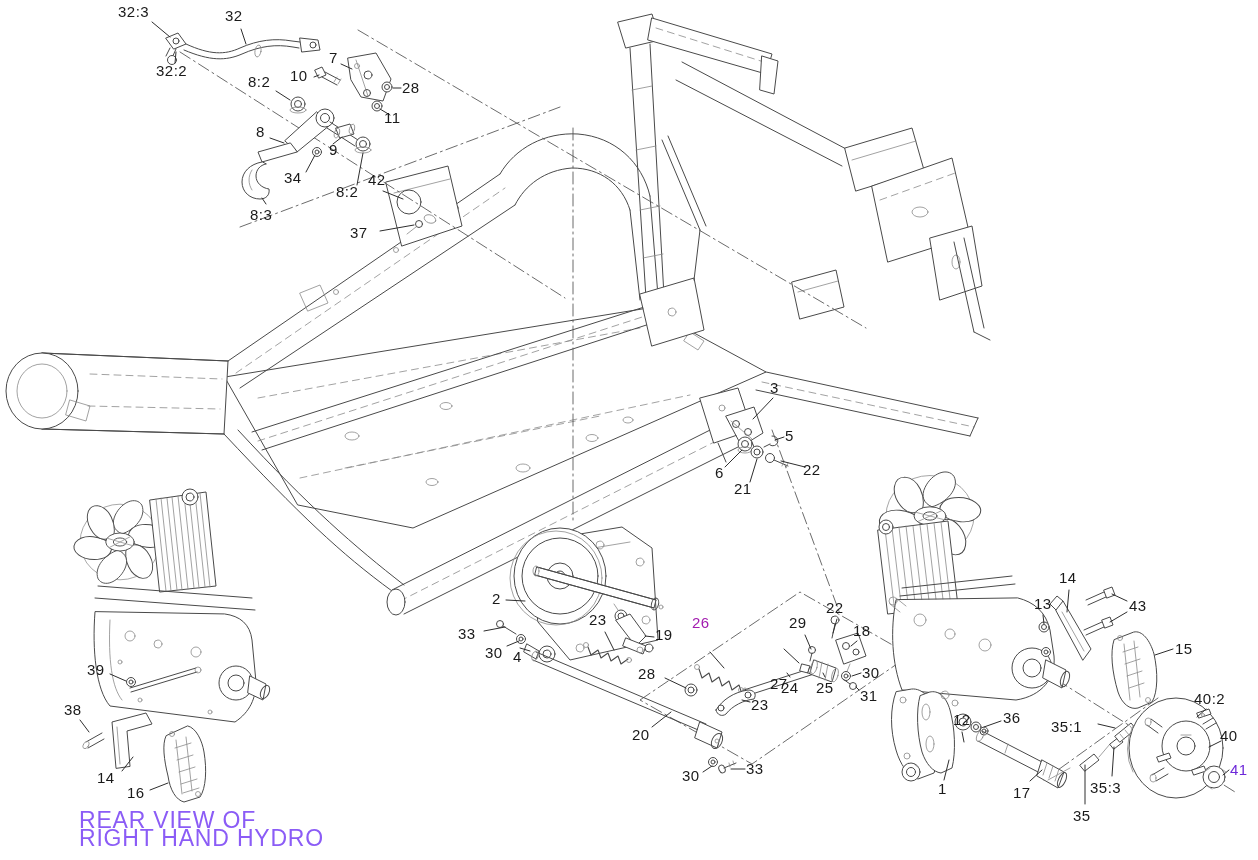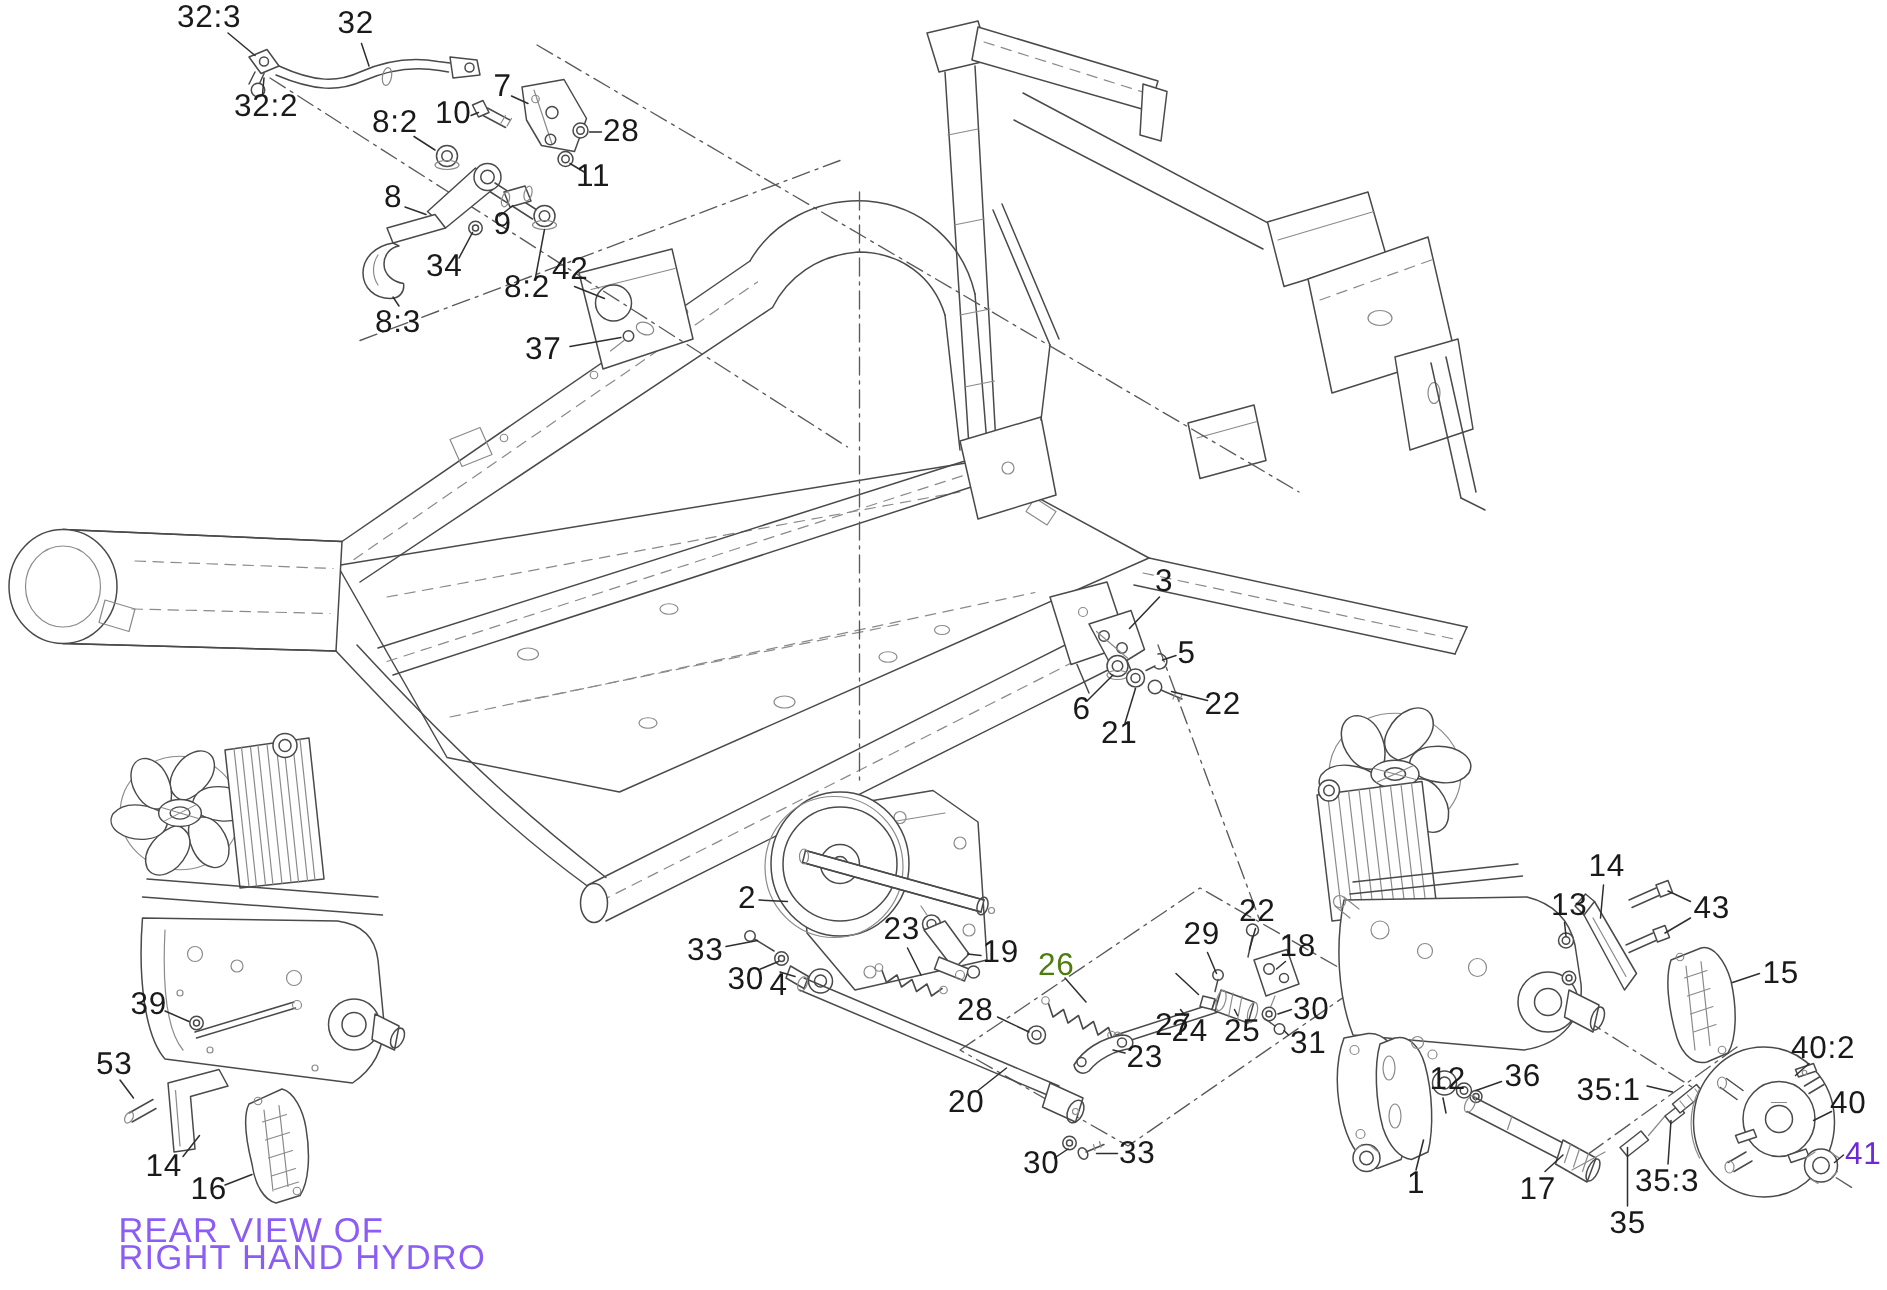"32:3" .callout { font-size: 21px -> 15px }
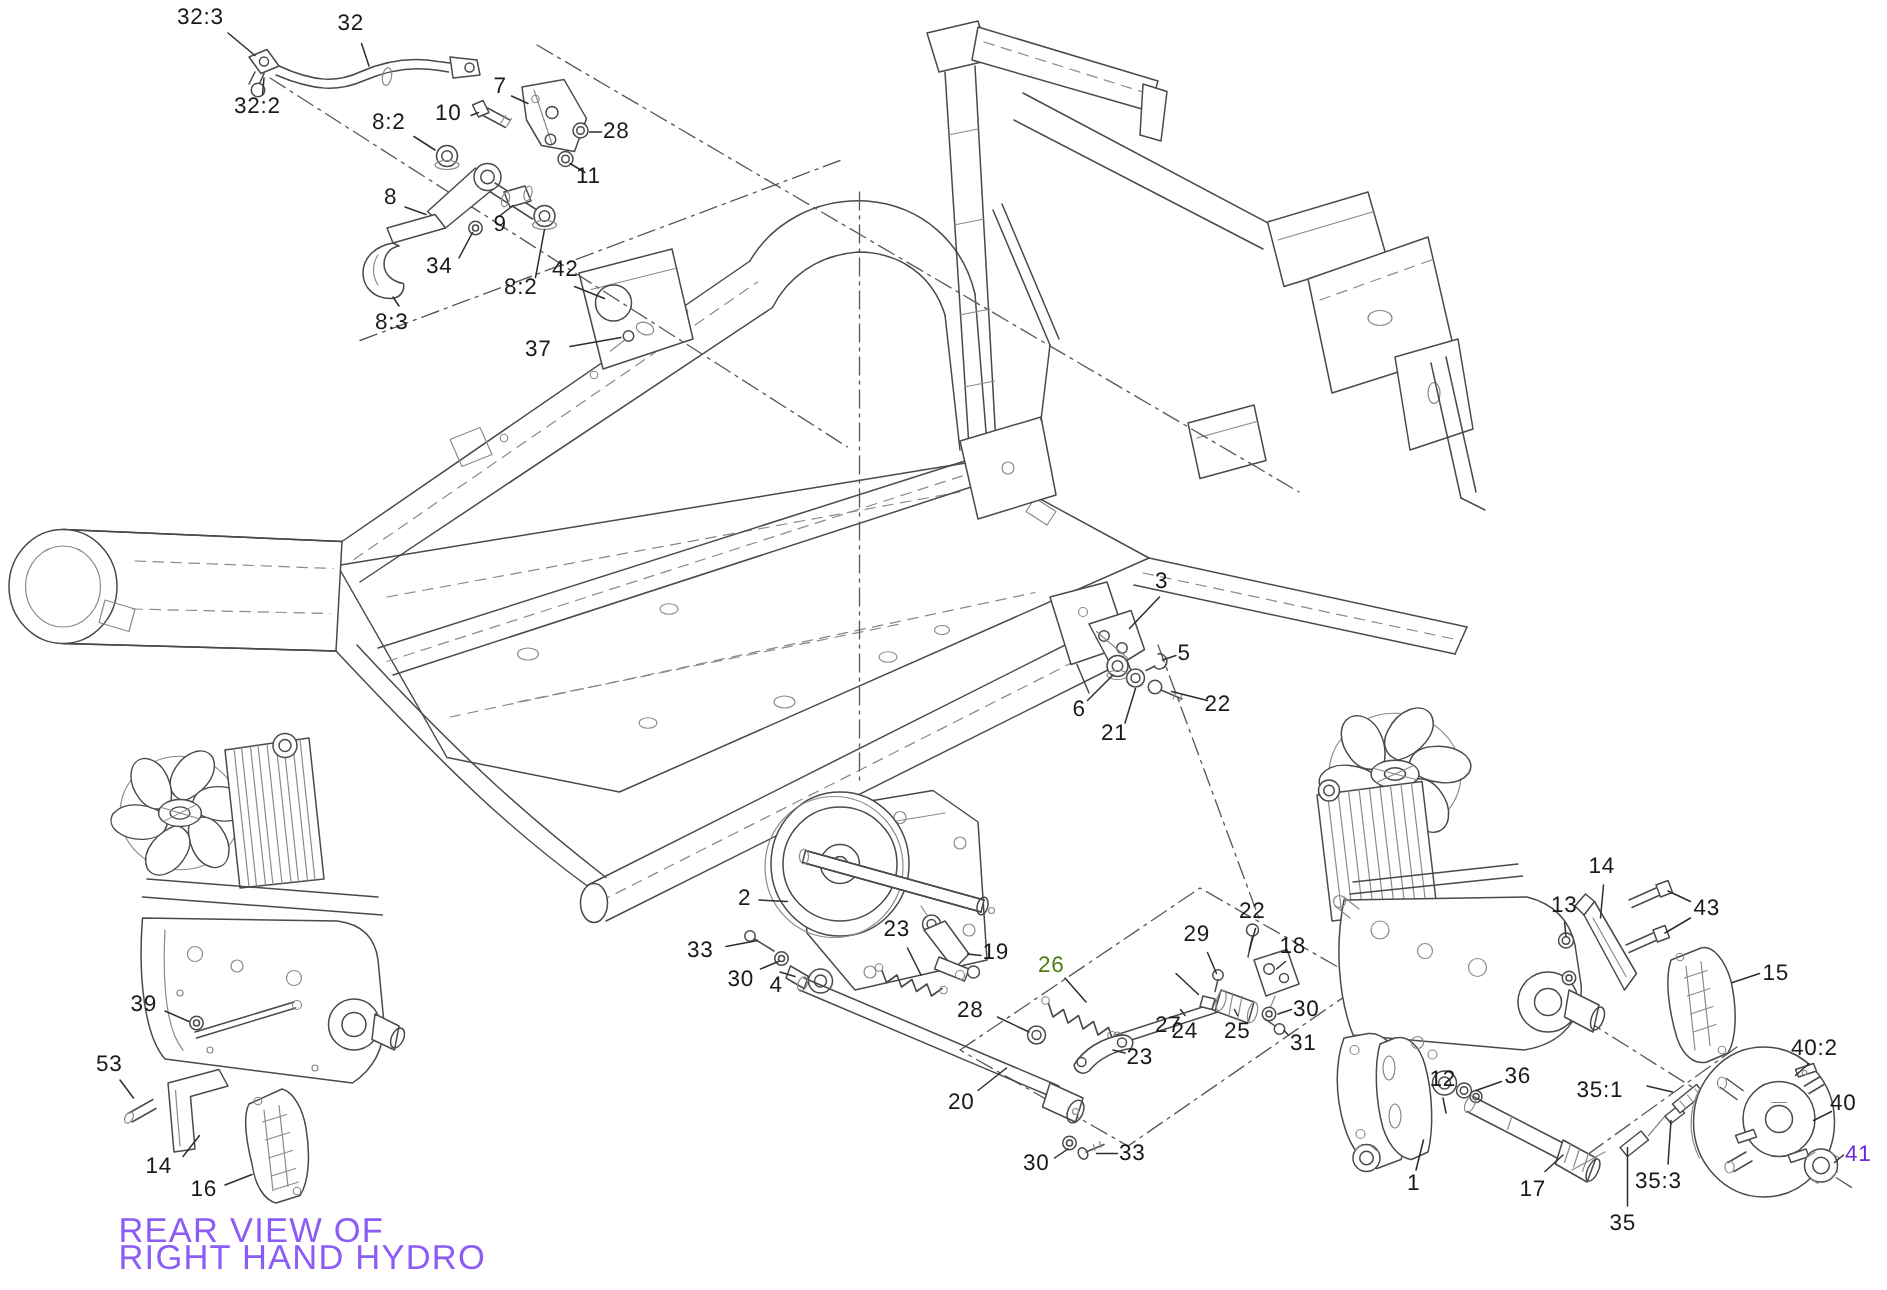"26" div.callout { color: #4d7c0f -> #a21caf; top: 633px -> 612px }
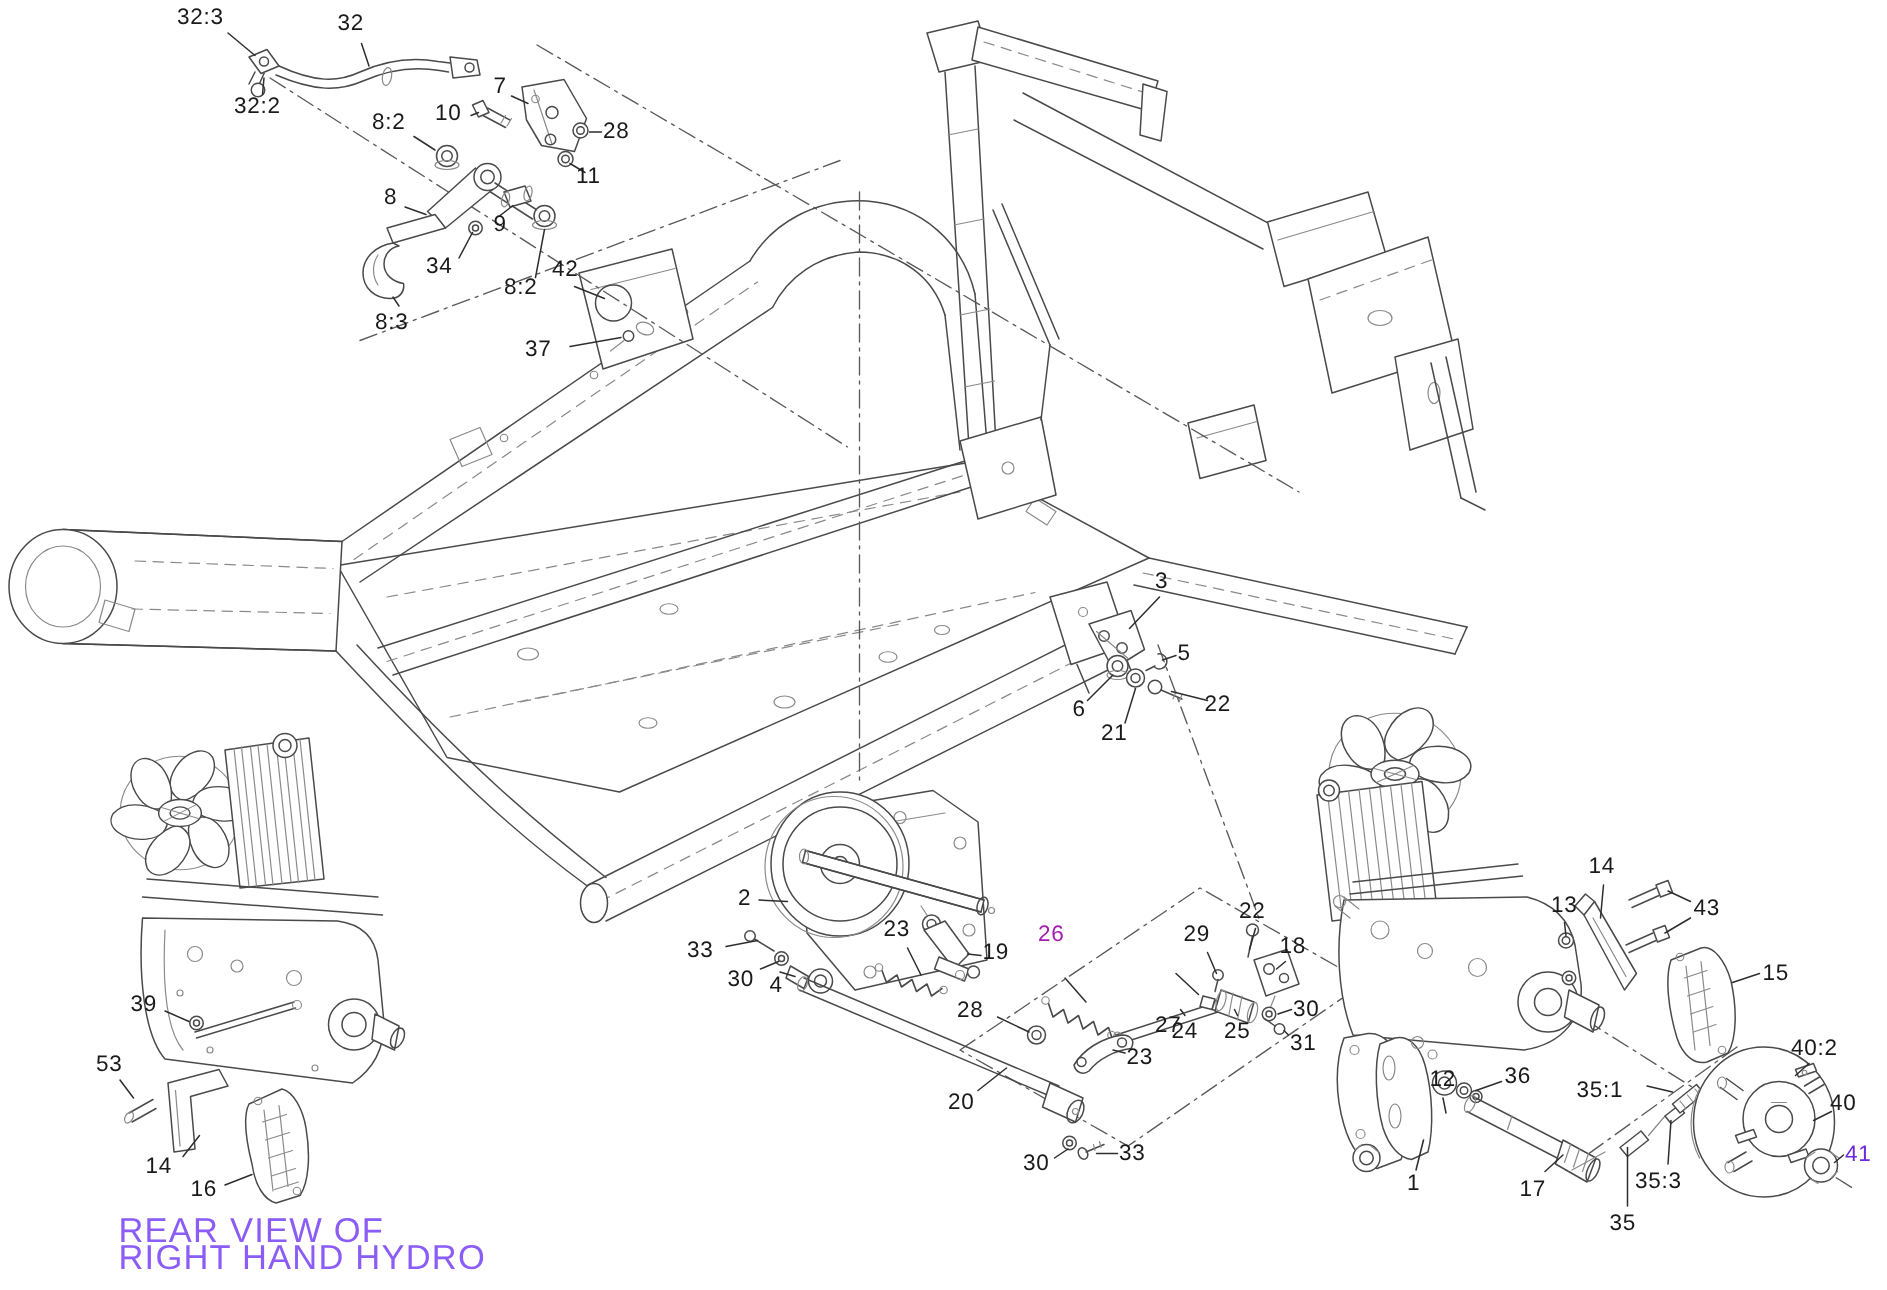"53" div.callout { text: 53 -> 38 }
